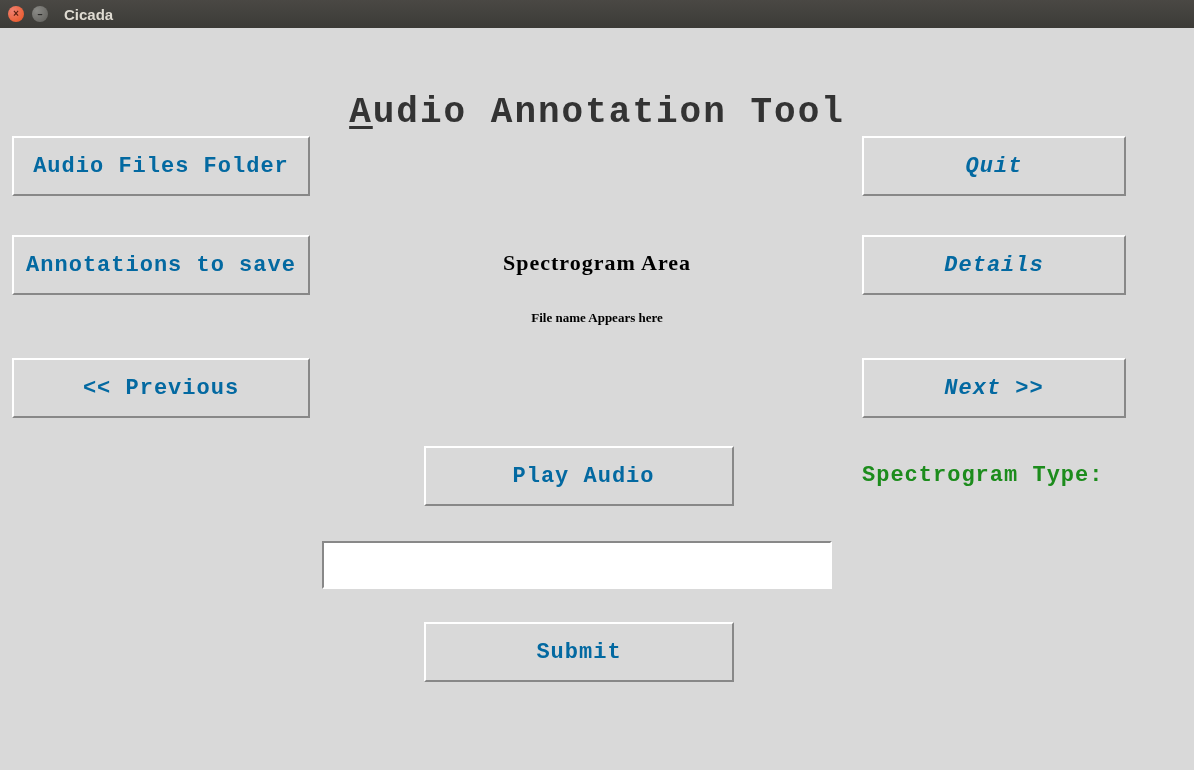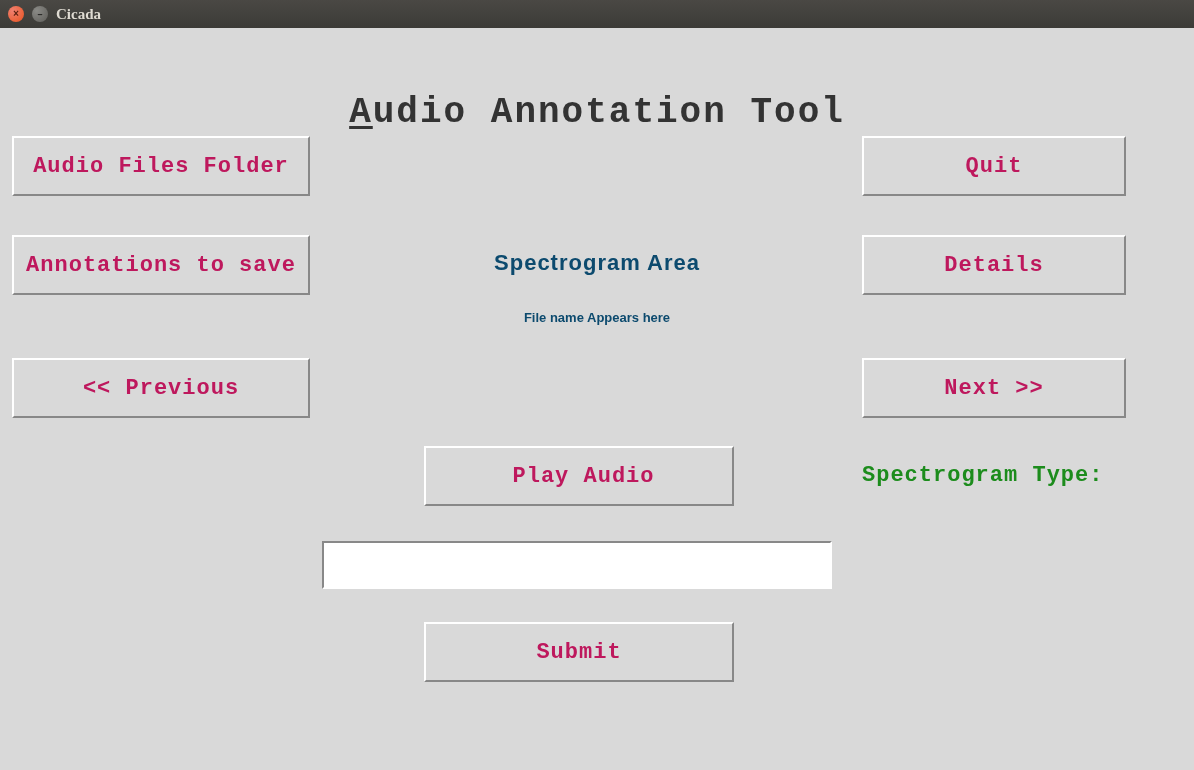"Cicada" .title-text { font-family: Liberation Serif, serif -> Liberation Sans, sans-serif; margin-left: none -> 8px }
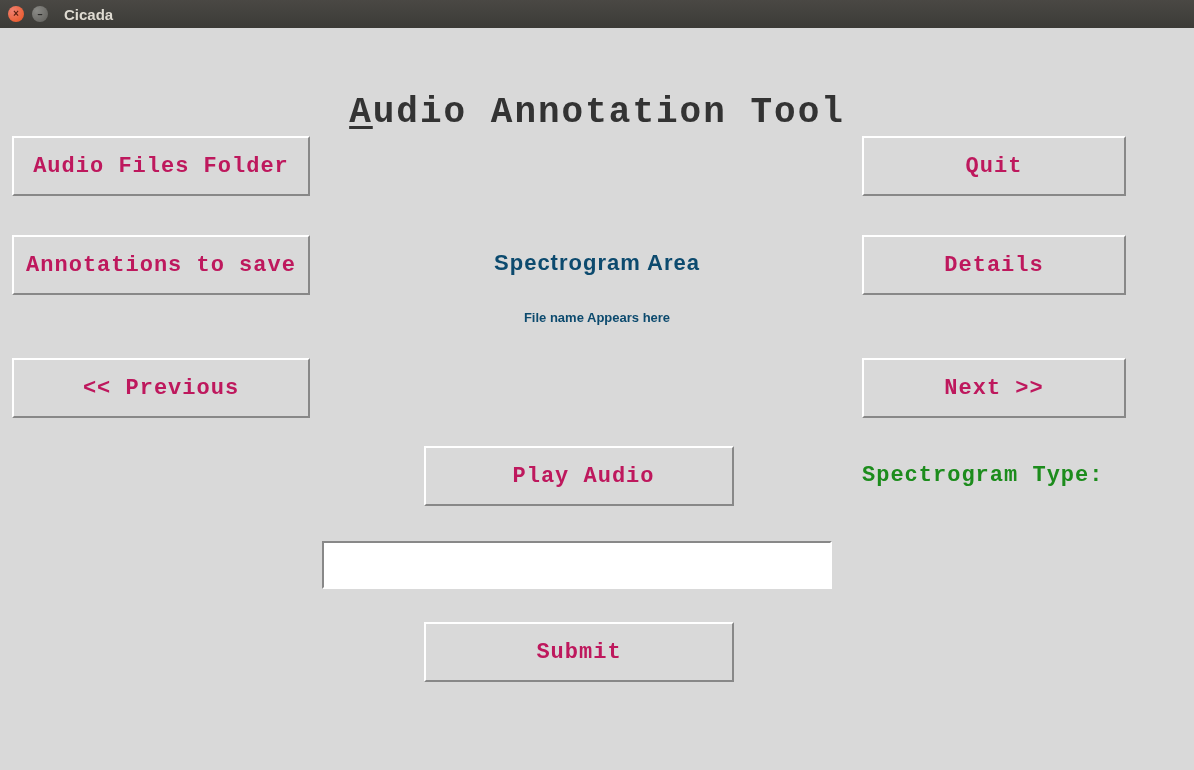"Audio Files Folder" .btn { color: #be185d -> #0369a1 }
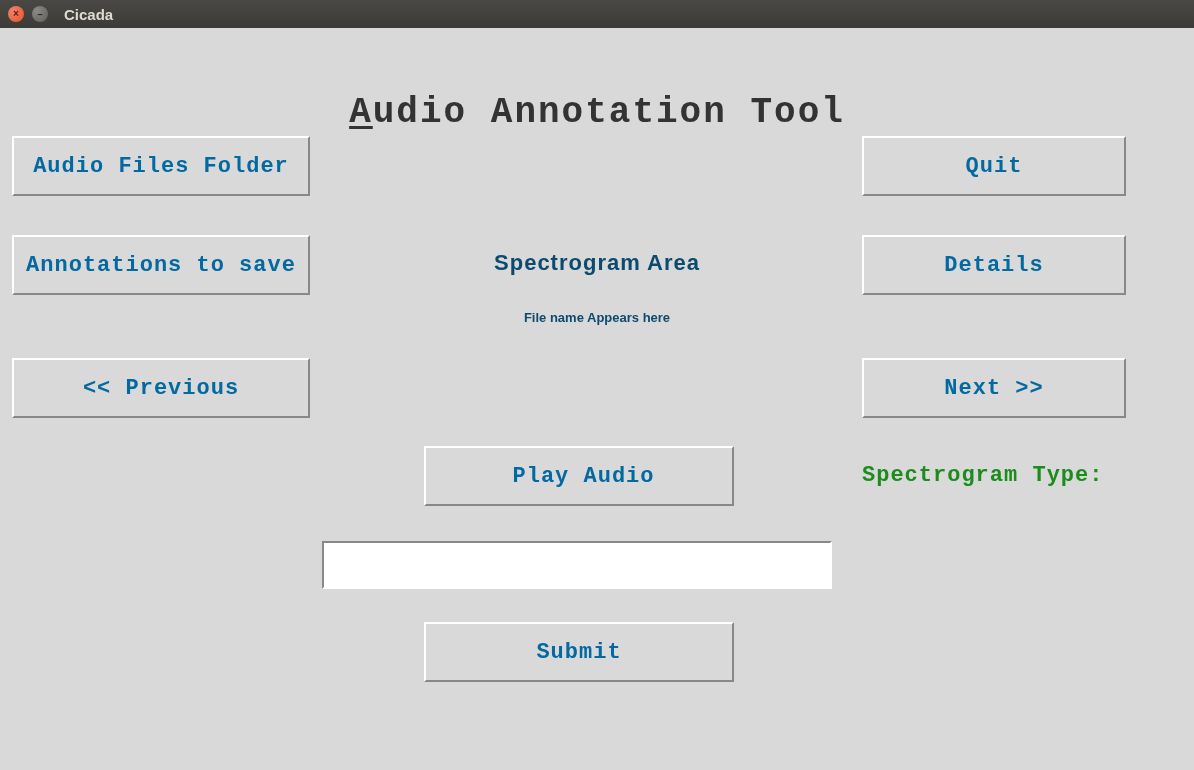"Quit" .btn.r { font-style: none -> italic }
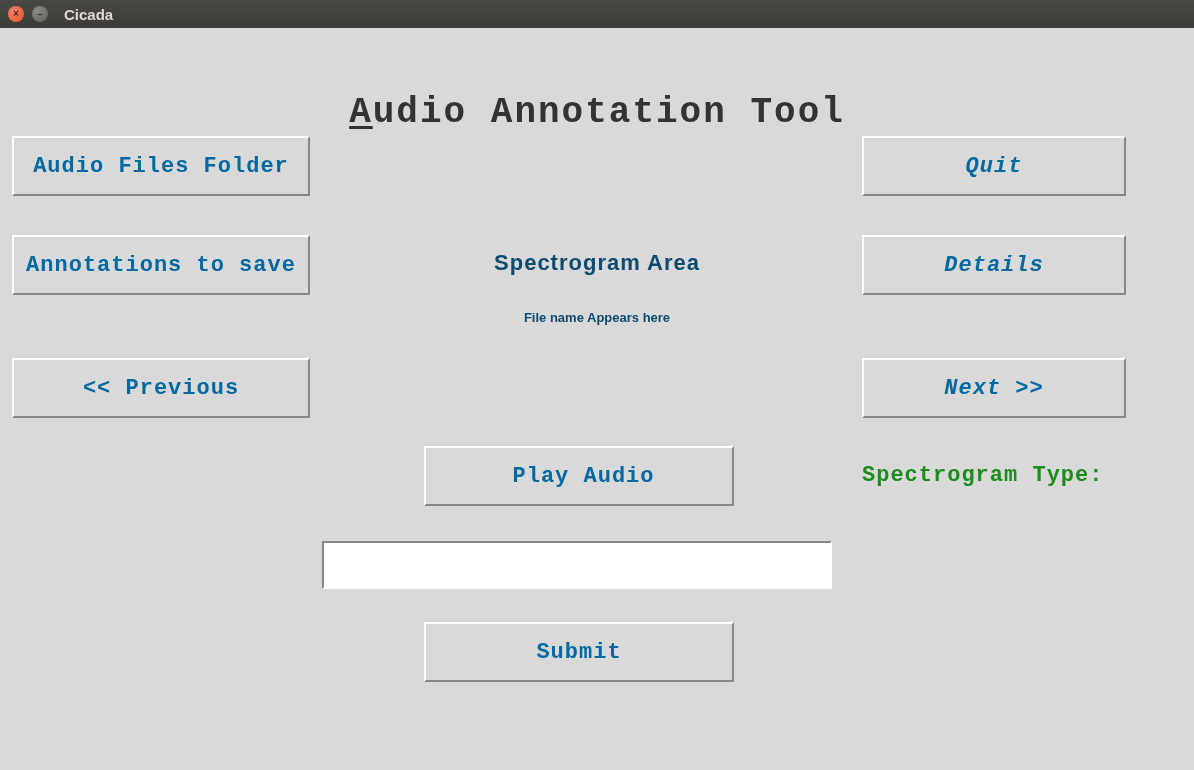"Spectrogram Area" .centertext { color: #0c4a6e -> #000000; font-family: Liberation Sans, sans-serif -> Liberation Serif, serif }
